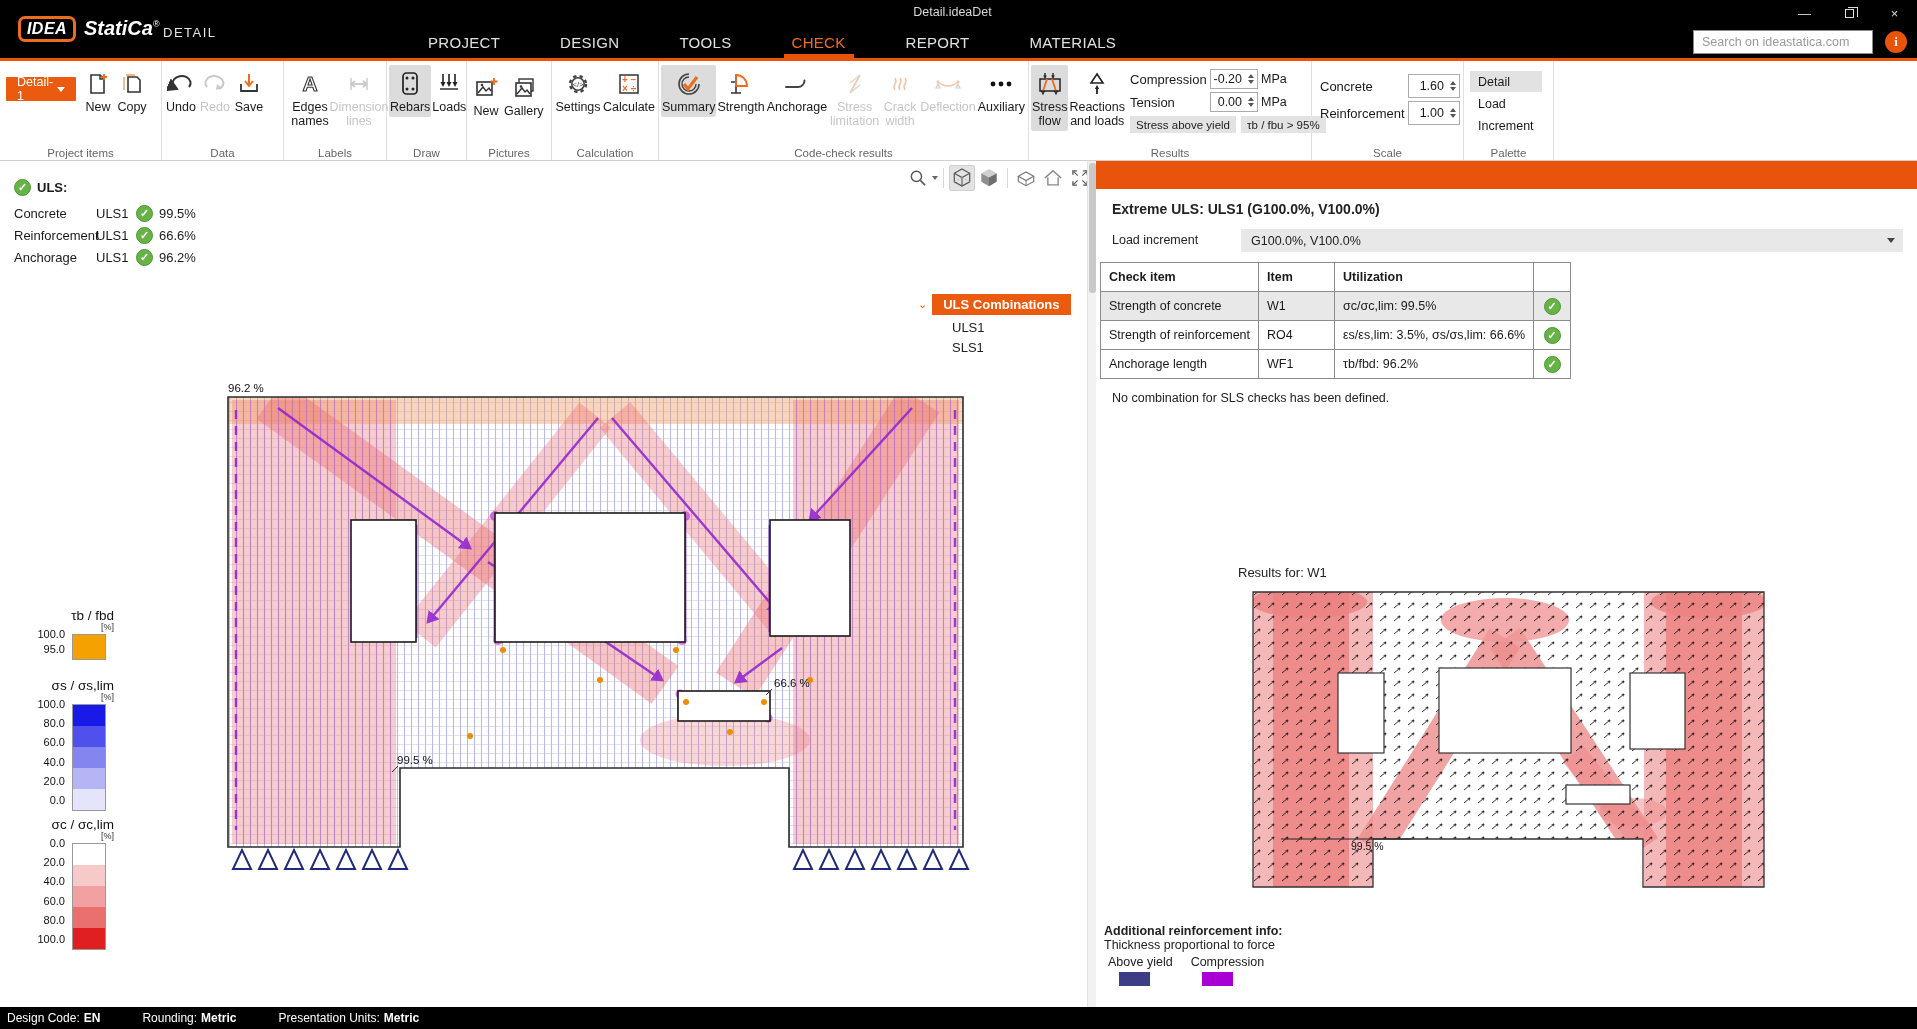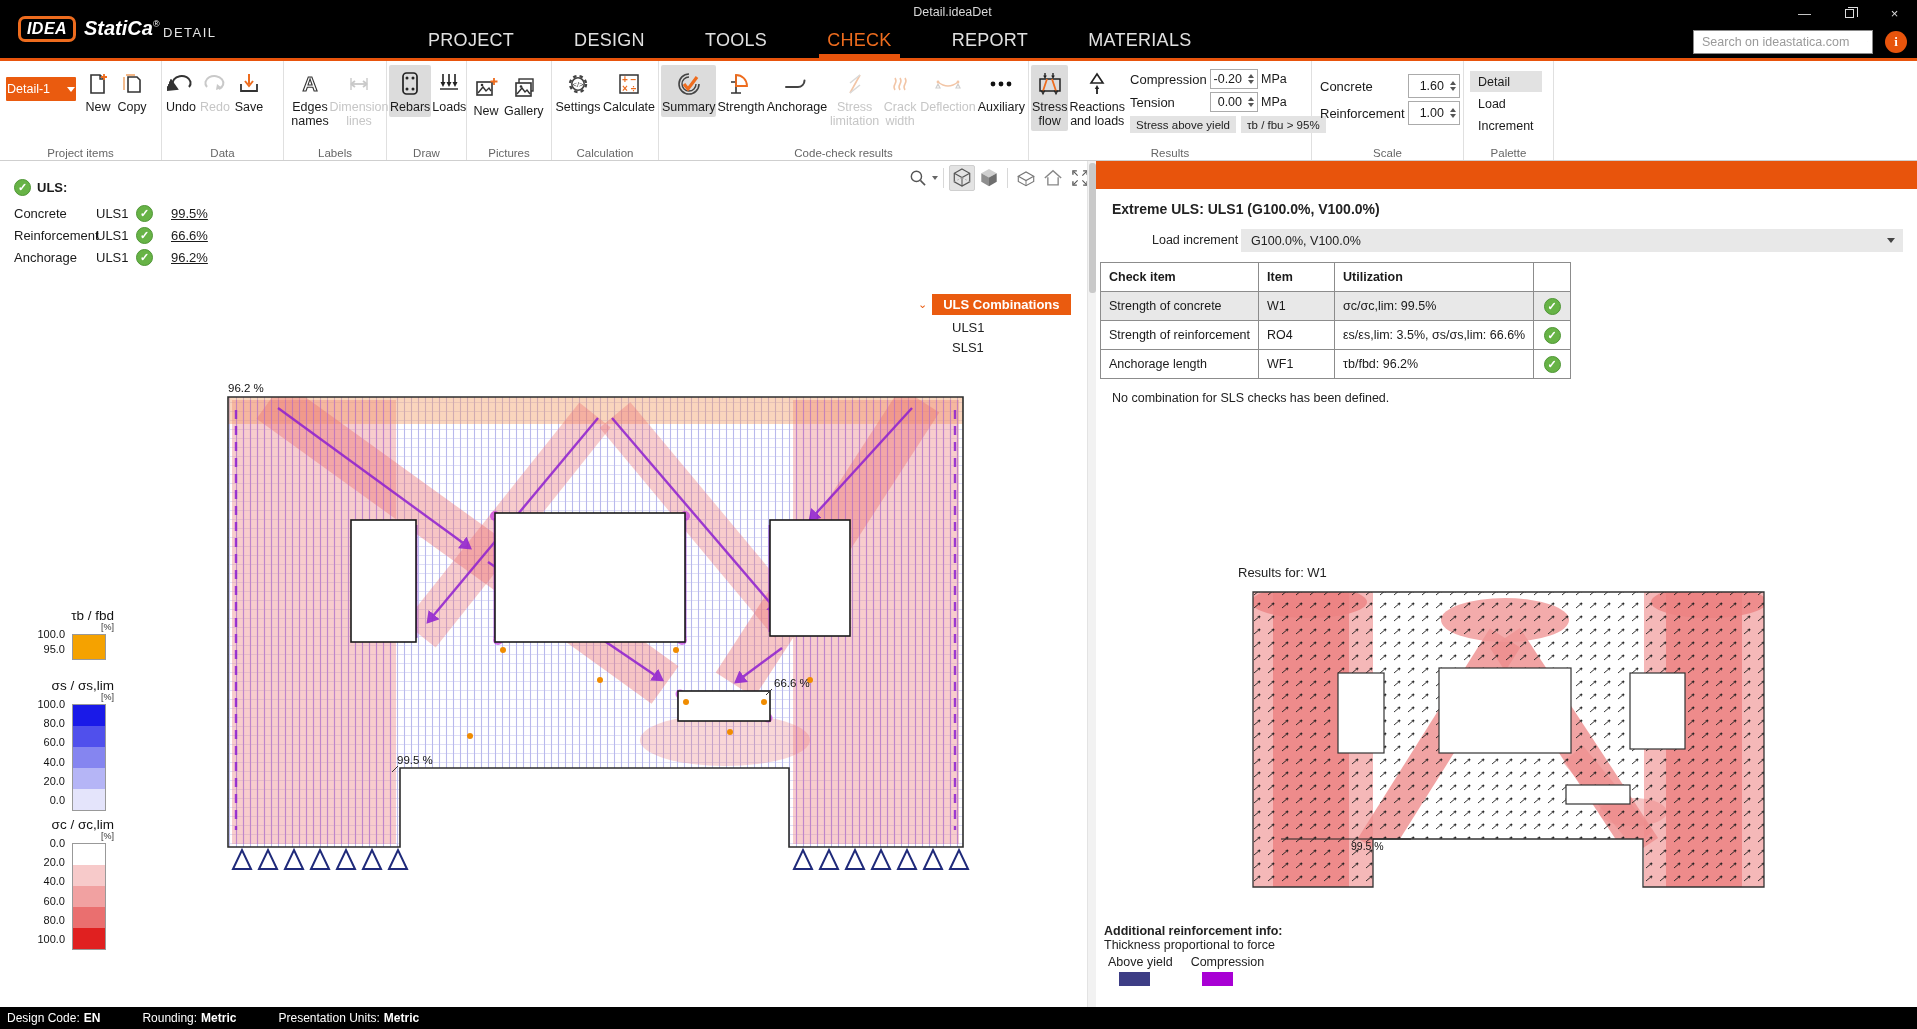"PROJECT" .menu-item { font-size: 18px -> 15px }
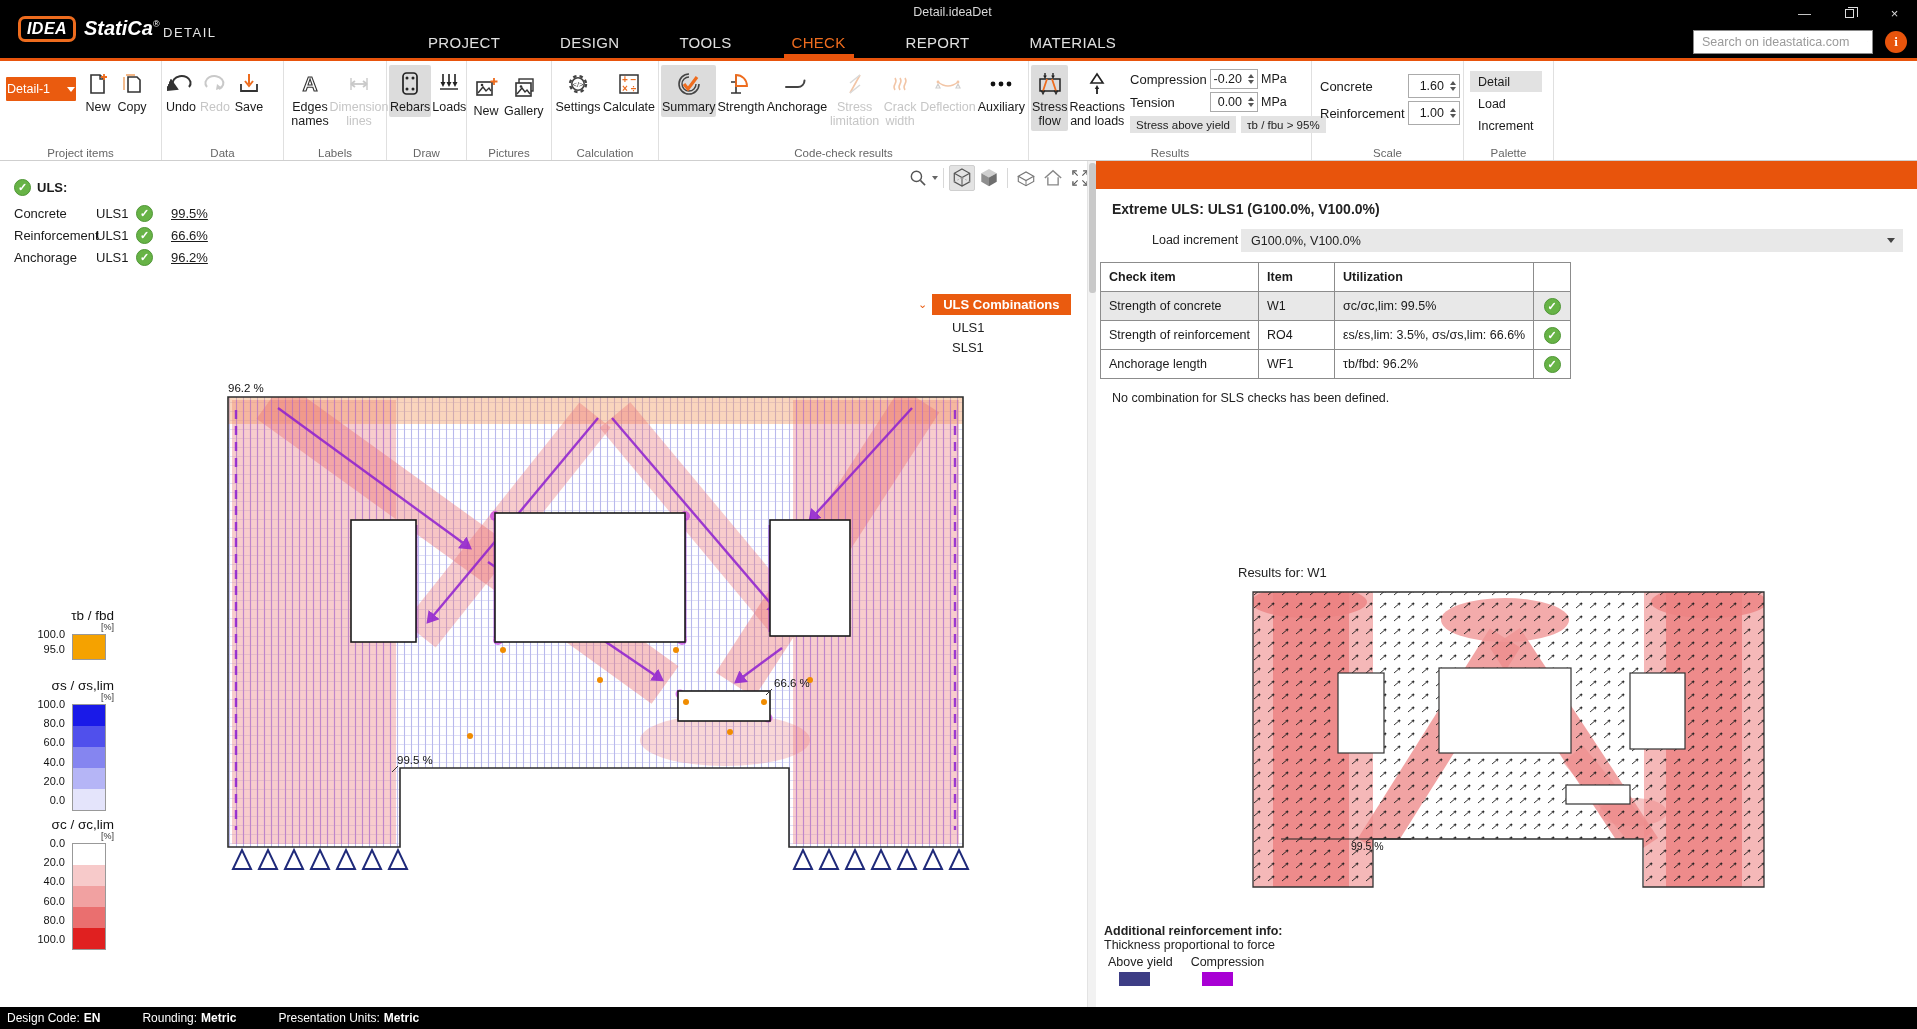"Detail-1" .detail-select { padding: 0 1px -> 0 11px }
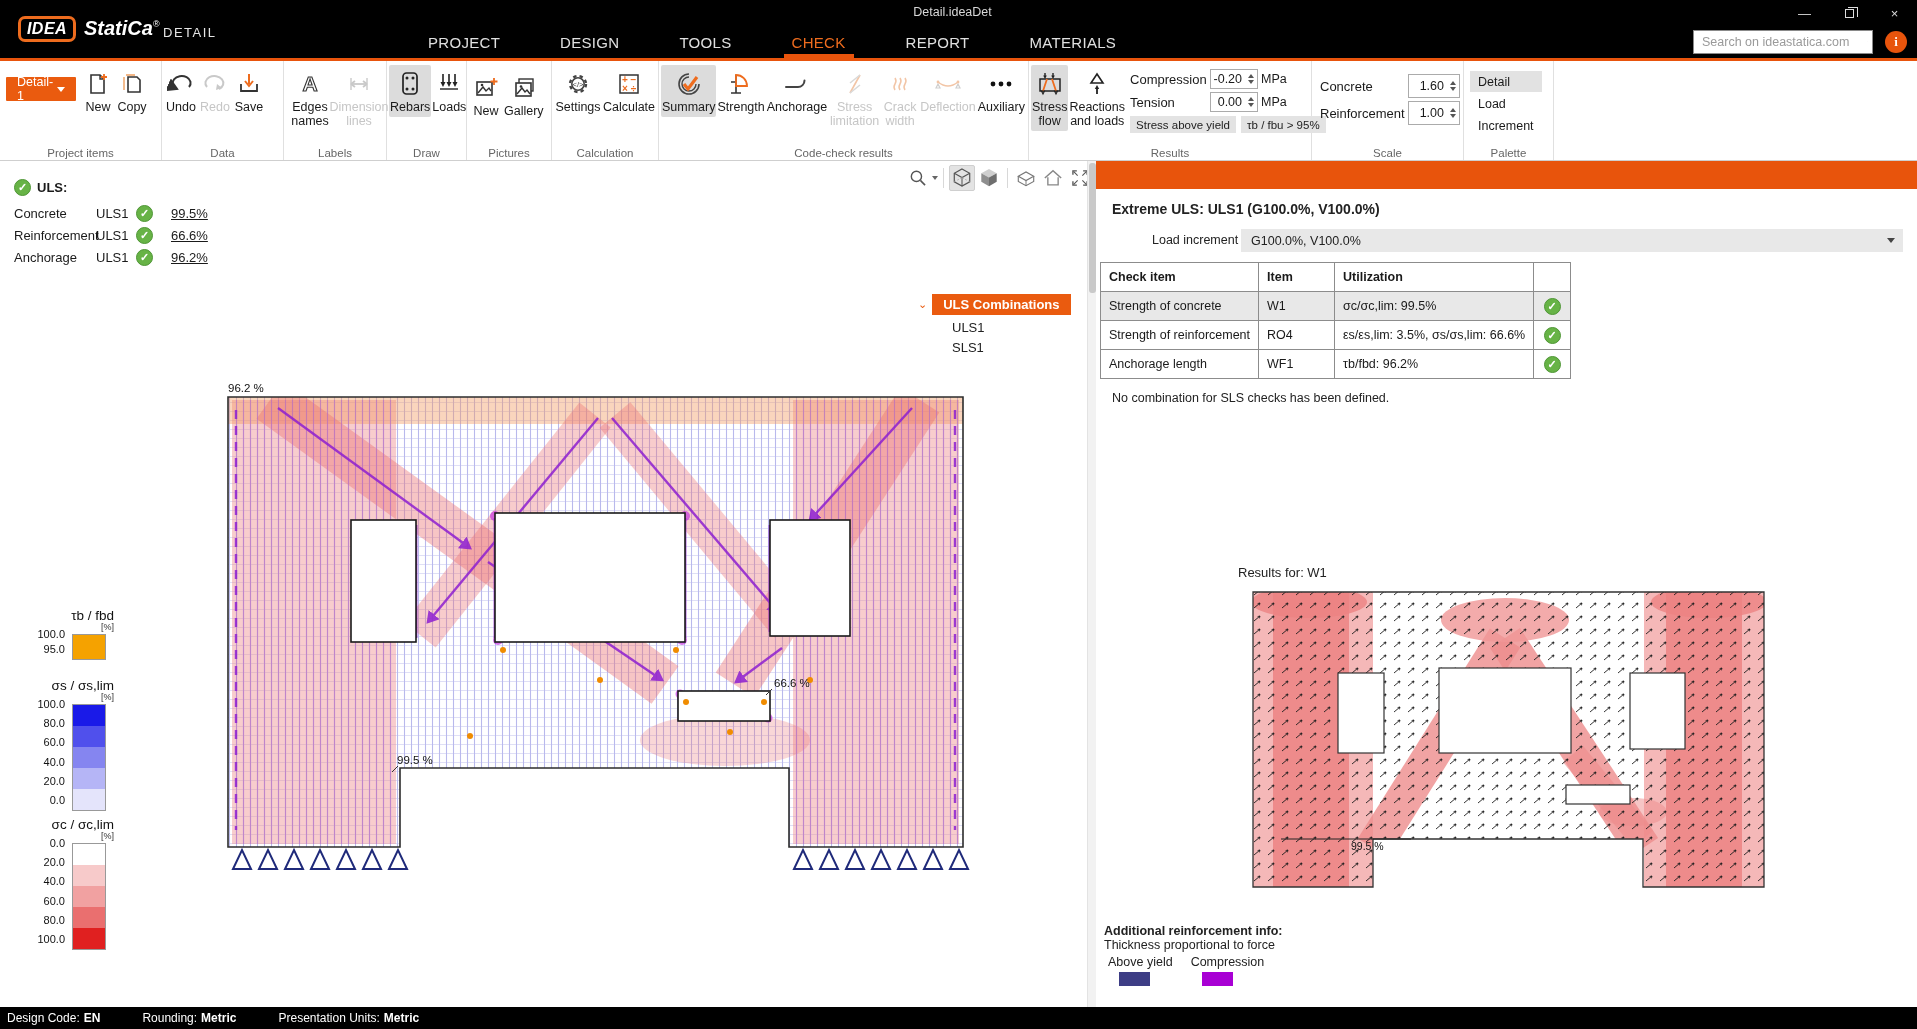"99.5%" .uls-row .pct { margin-left: 18px -> 6px; text-decoration: underline -> none }
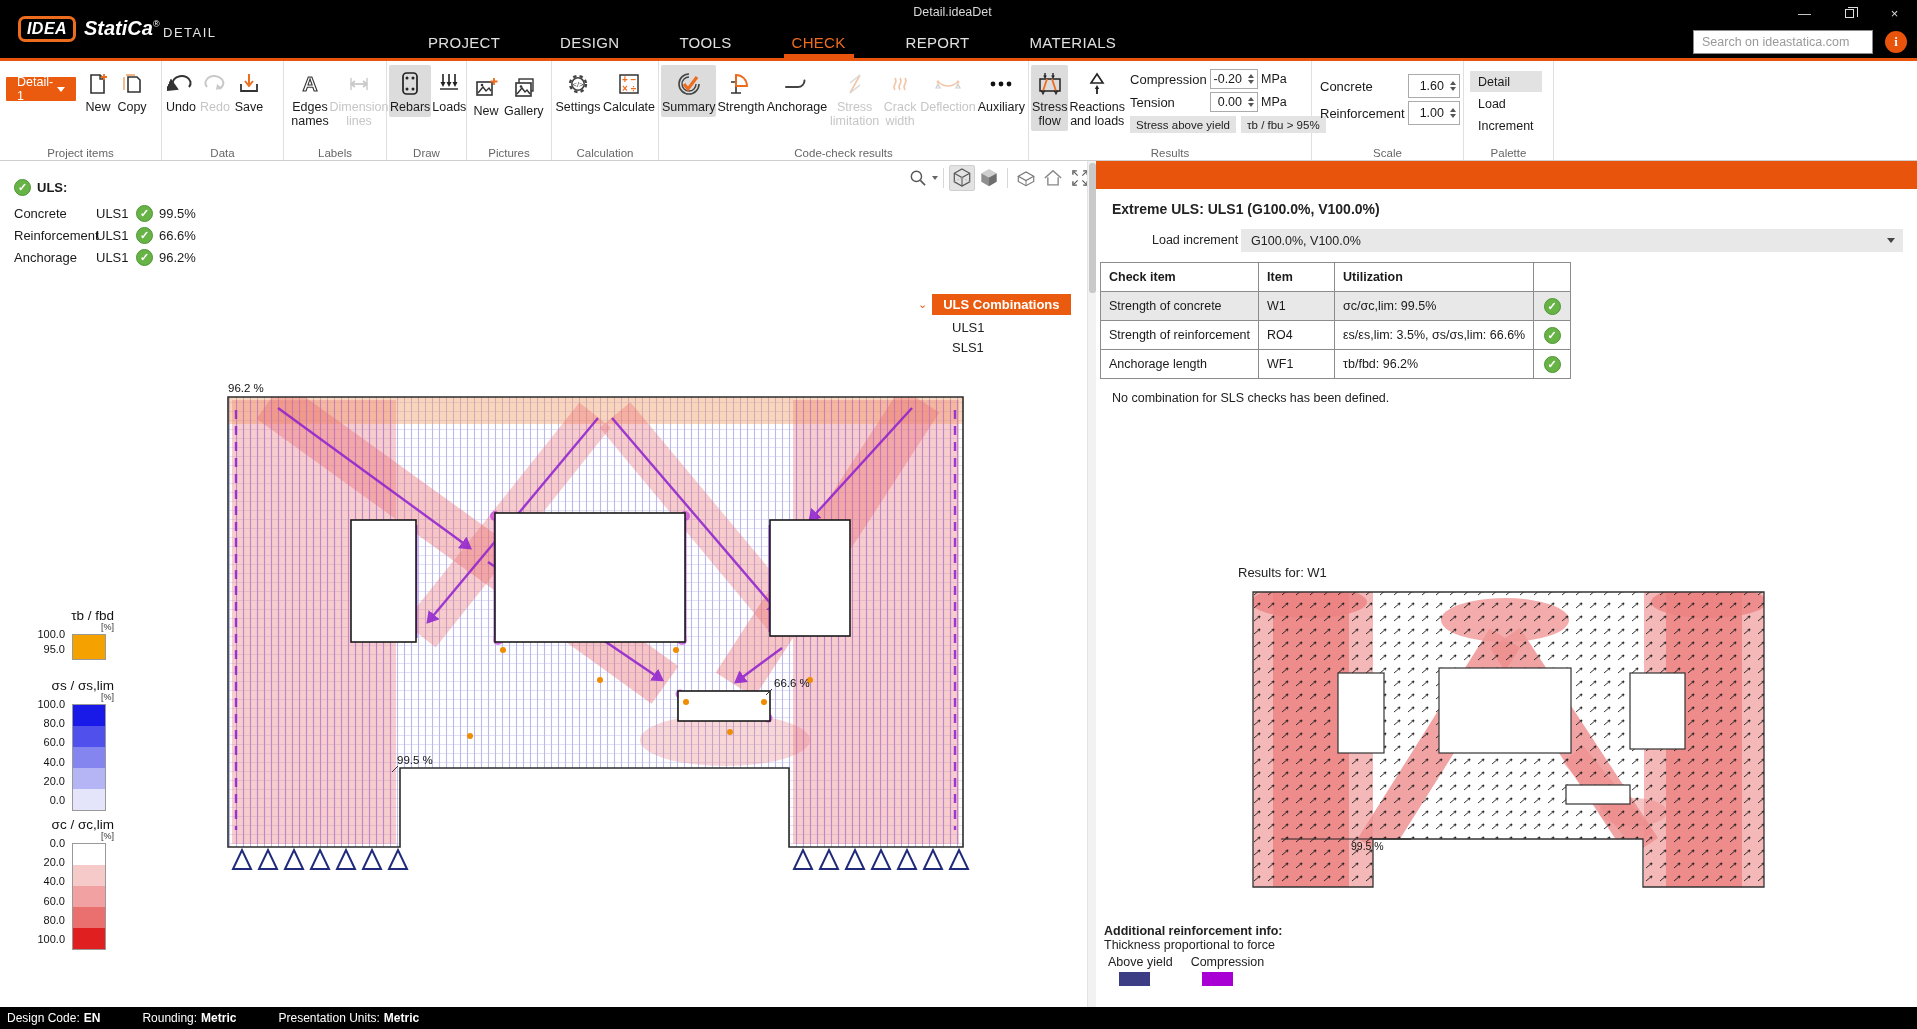"Load increment" .li-label { margin-left: 40px -> none }
